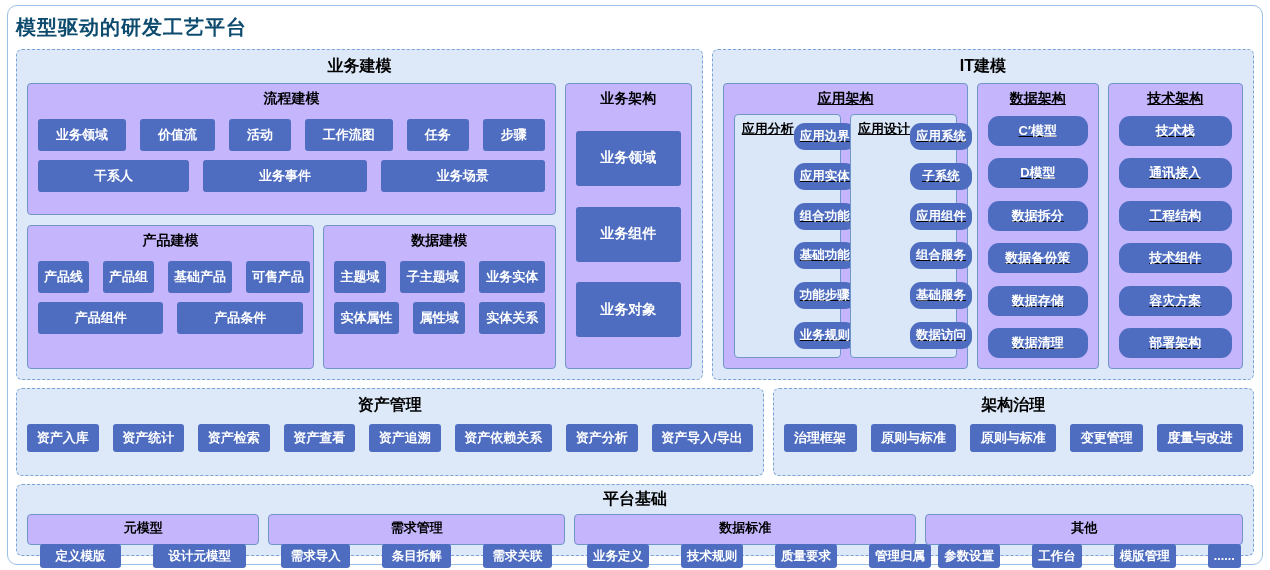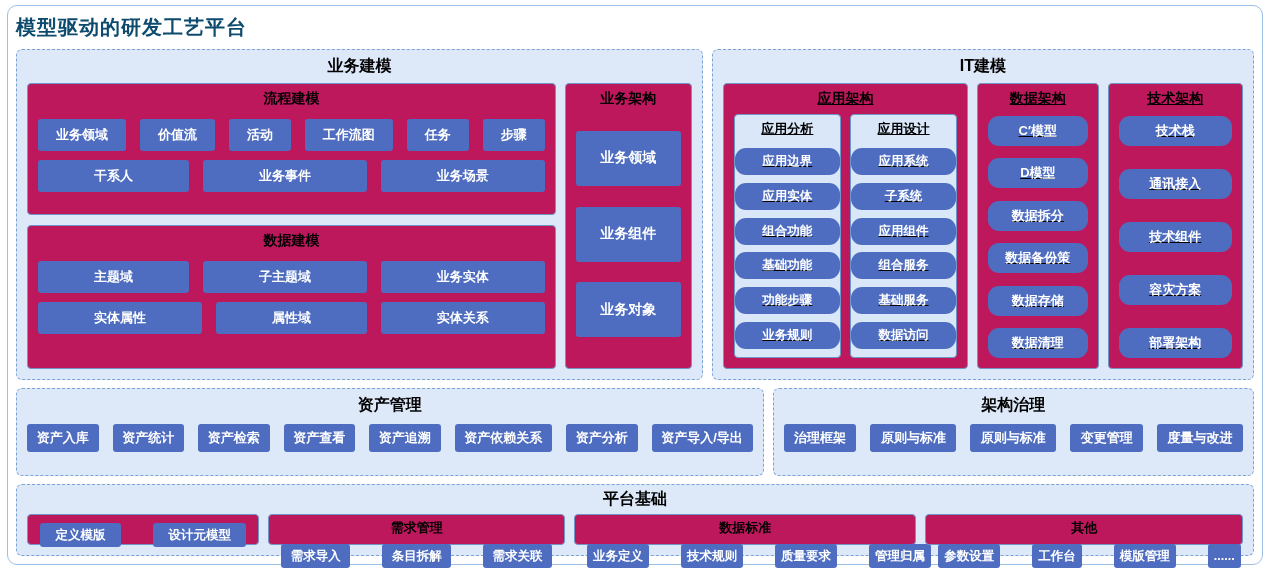"流程建模" .panel { background: #be185d -> #c4b5fd }
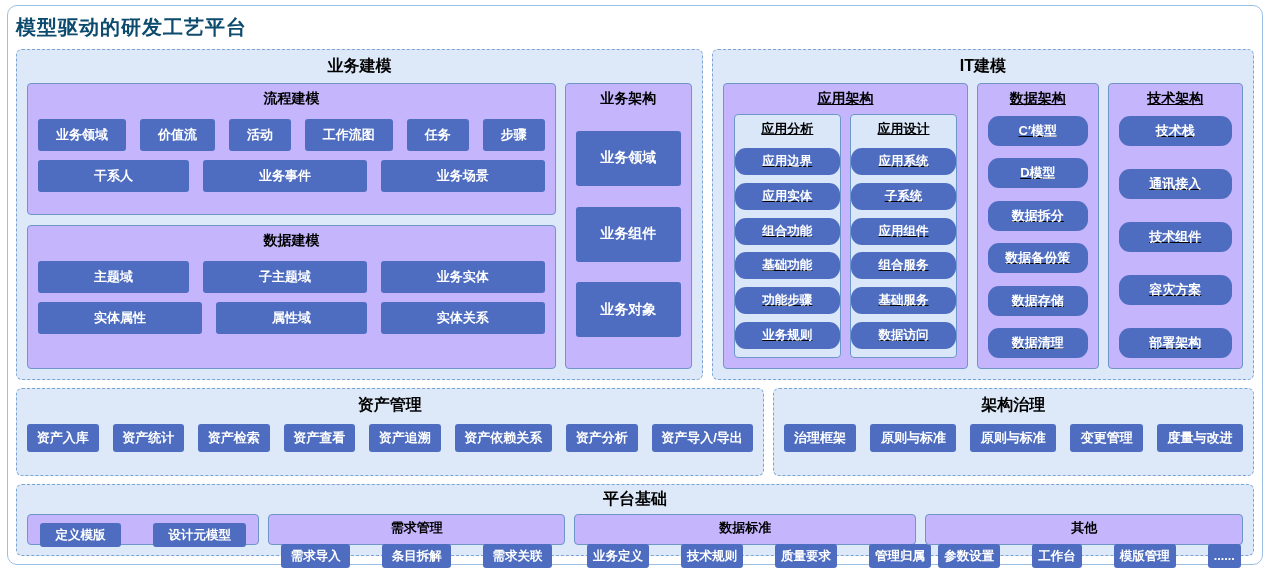"应用分析" .subpanel { flex-direction: column -> row; padding: 2px 0 8px -> 2px 7px 8px }
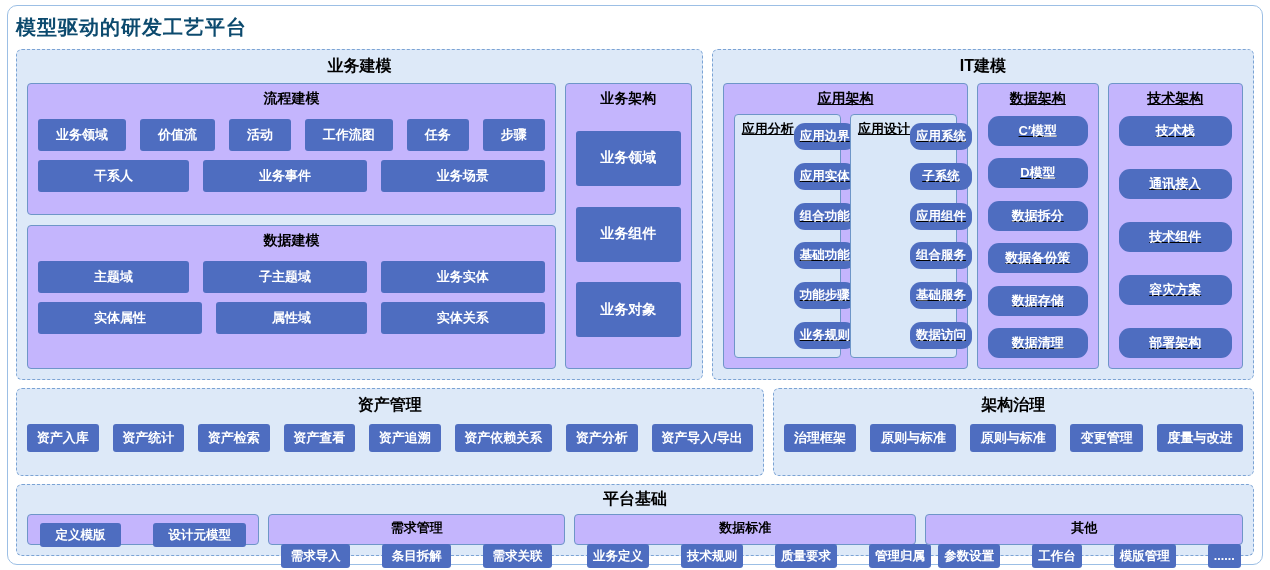"工程结构" div.blk { html: none -> <div>工程结构</div> }
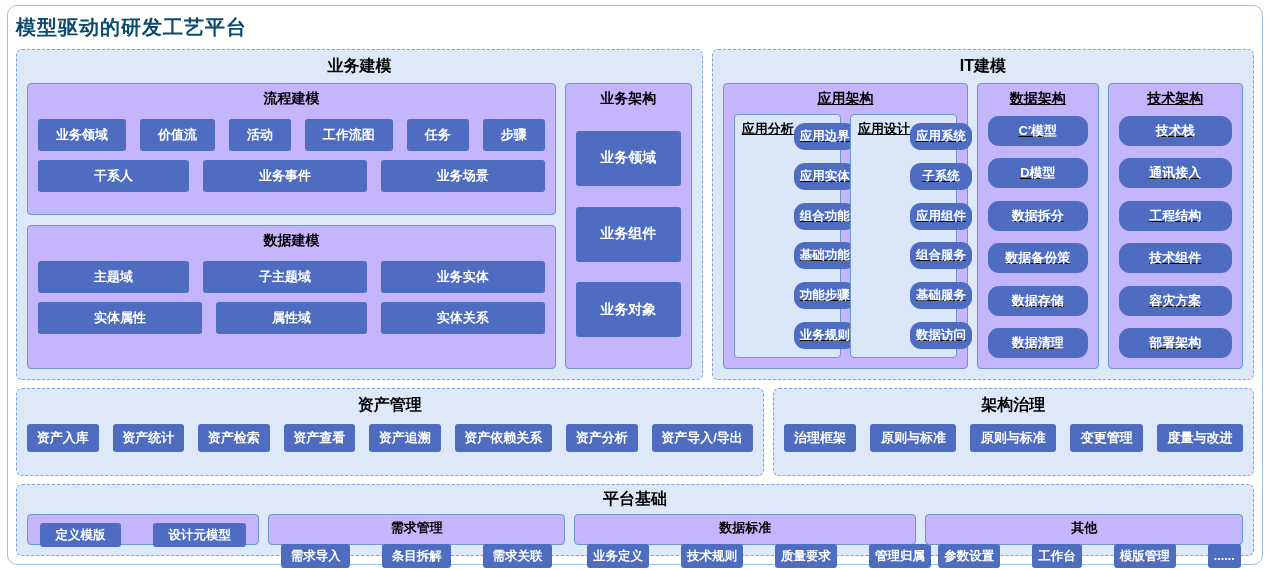"产品建模" div.panel { html: none -> <div> <div>产品建模</div> <div> <div>产品线</div> <div>产品组</div> <div>基础产品</div> <div>可售产品</div> </div> <div> <div>产品组件</div> <div>产品条件</div> </div> </div> }
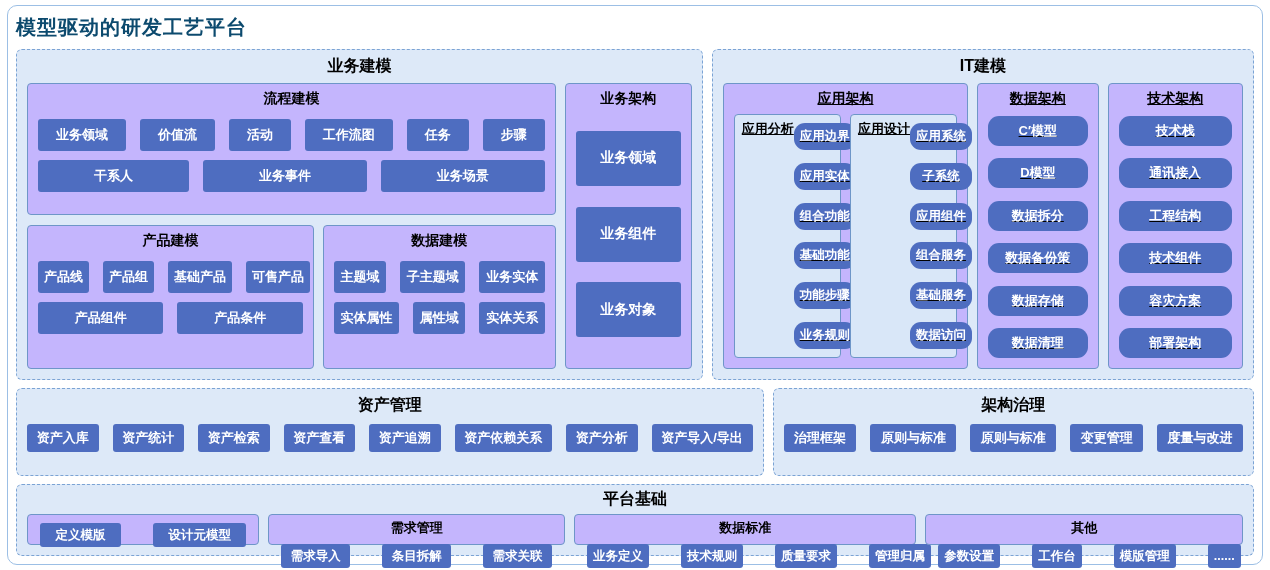"治理框架" div.btn-row { justify-content: none -> flex-end }
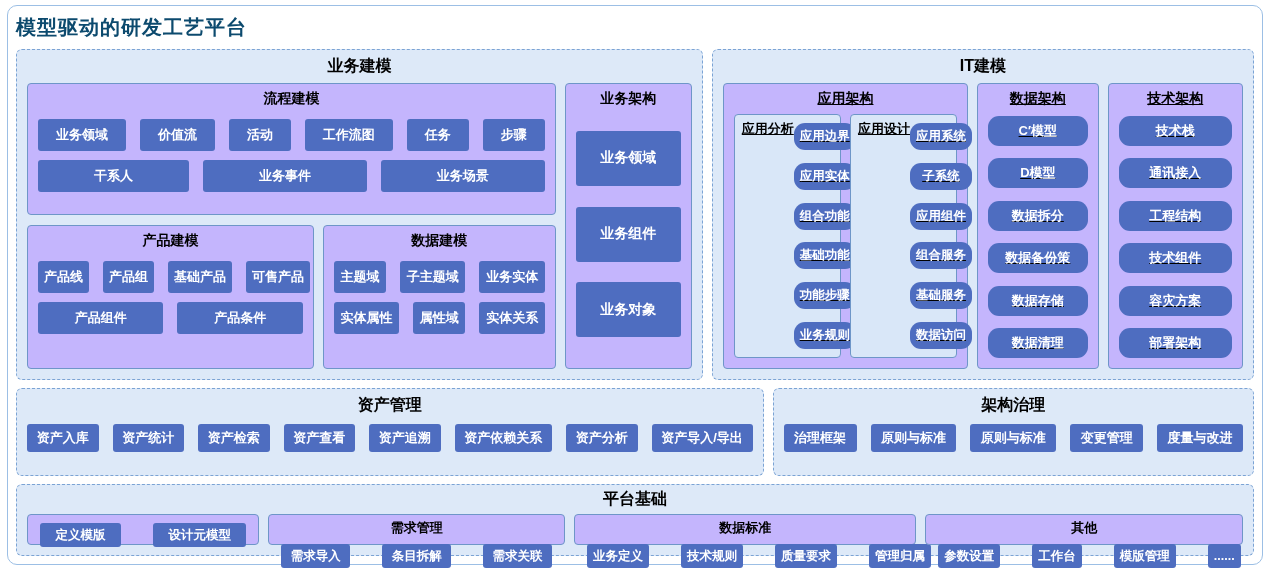"元模型" div.panel-title { html: none -> <div>元模型</div> }
